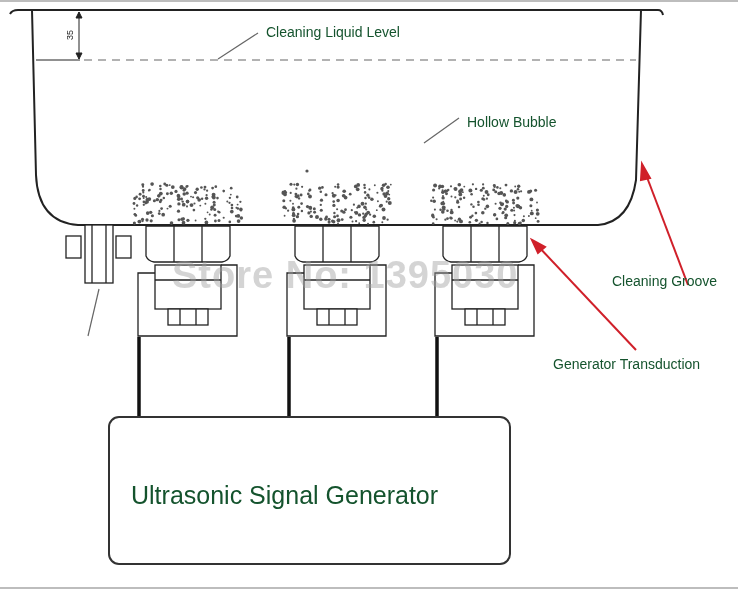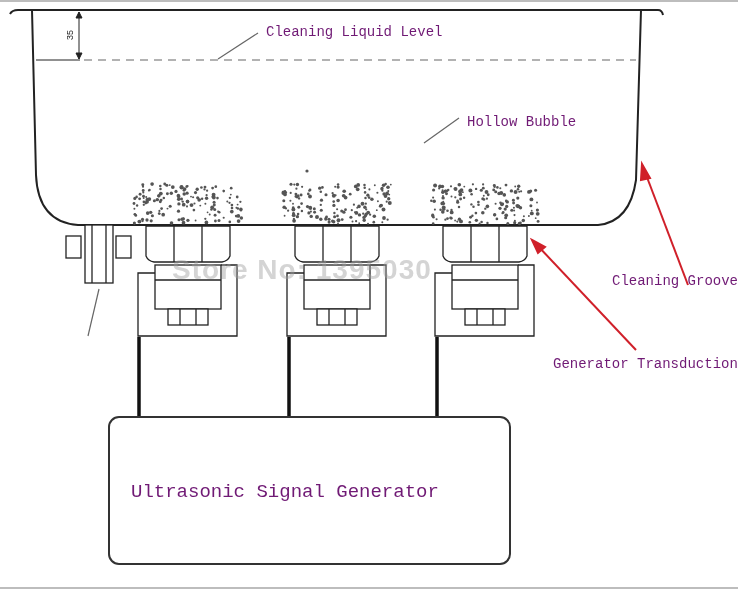"Cleaning Liquid Level" .lbl { color: #701a75 -> #14532d; font-family: Liberation Mono, monospace -> Liberation Sans, sans-serif }
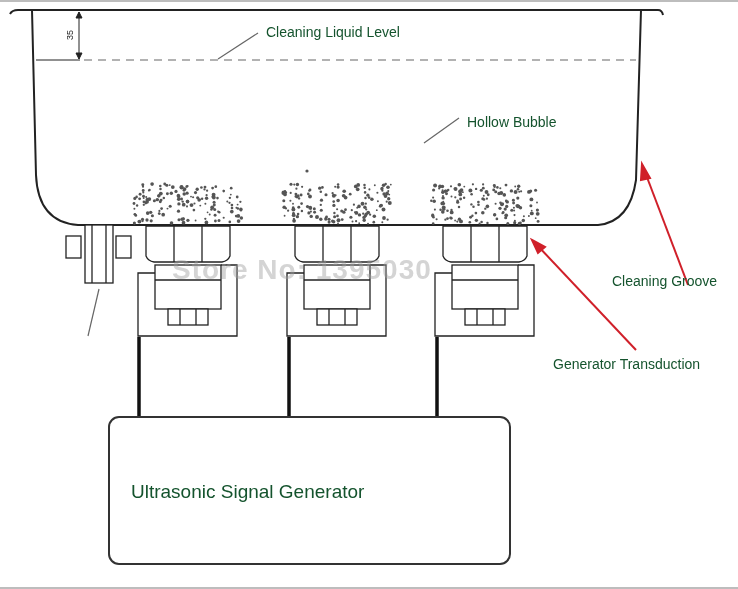"Store No: 1395030" .wm { font-size: 28px -> 38px }
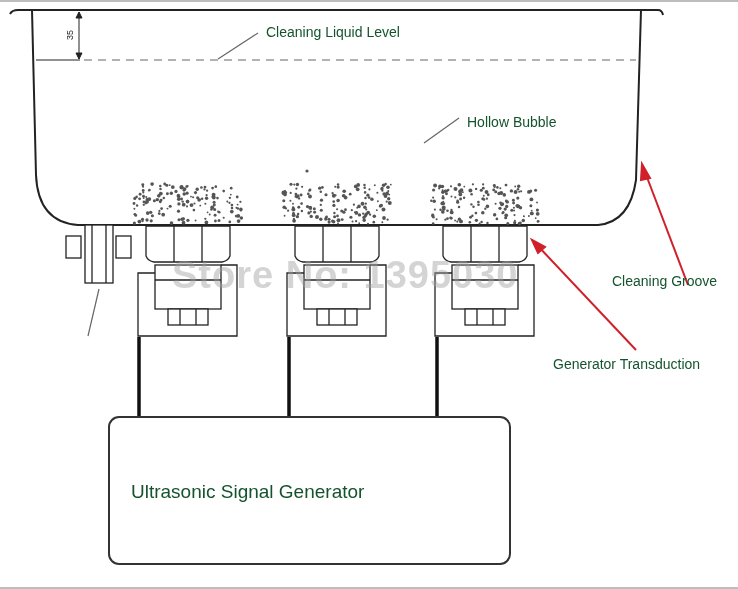"Ultrasonic Signal Generator" .big { font-size: 19px -> 25px }
